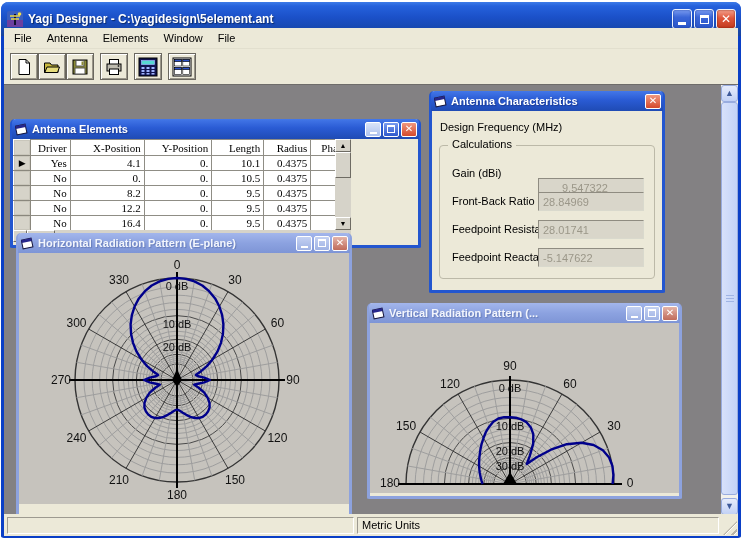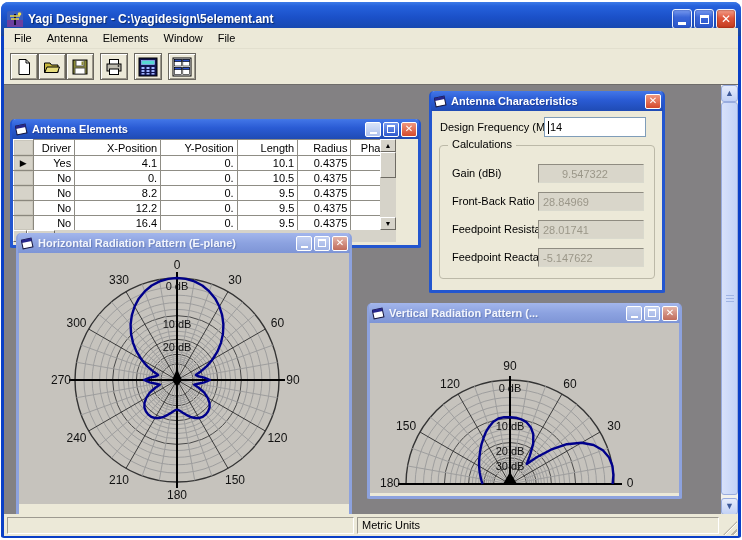"14" div.textbox { html: <div> <span></span> <span>14</span> </div> -> none }
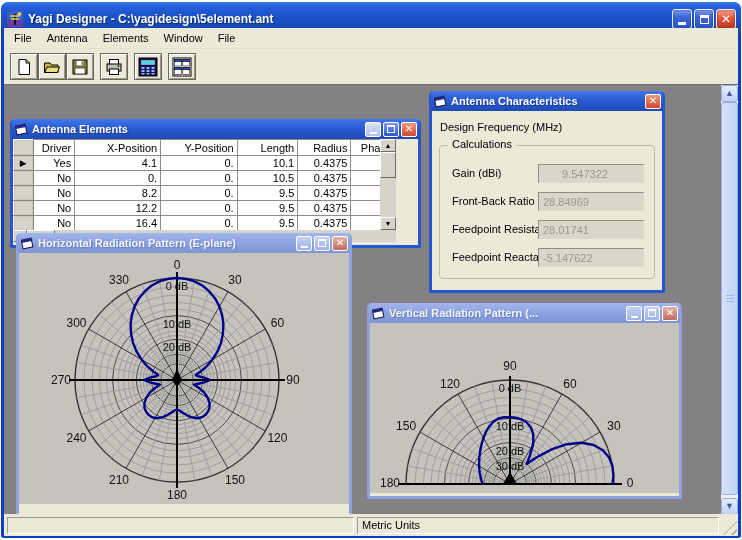"Driver" .grid-client { font-family: none -> Liberation Serif, serif; width: 383px -> 338px }
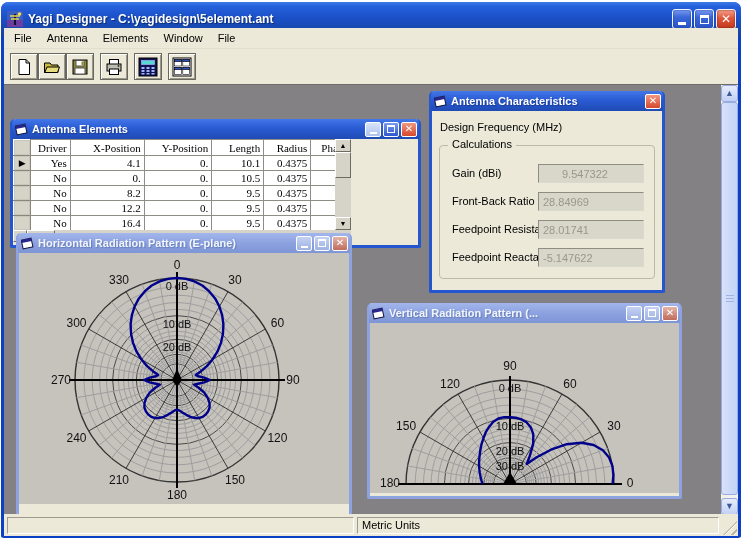"9.547322" div.disabled-box { top: 18px -> 32px }
